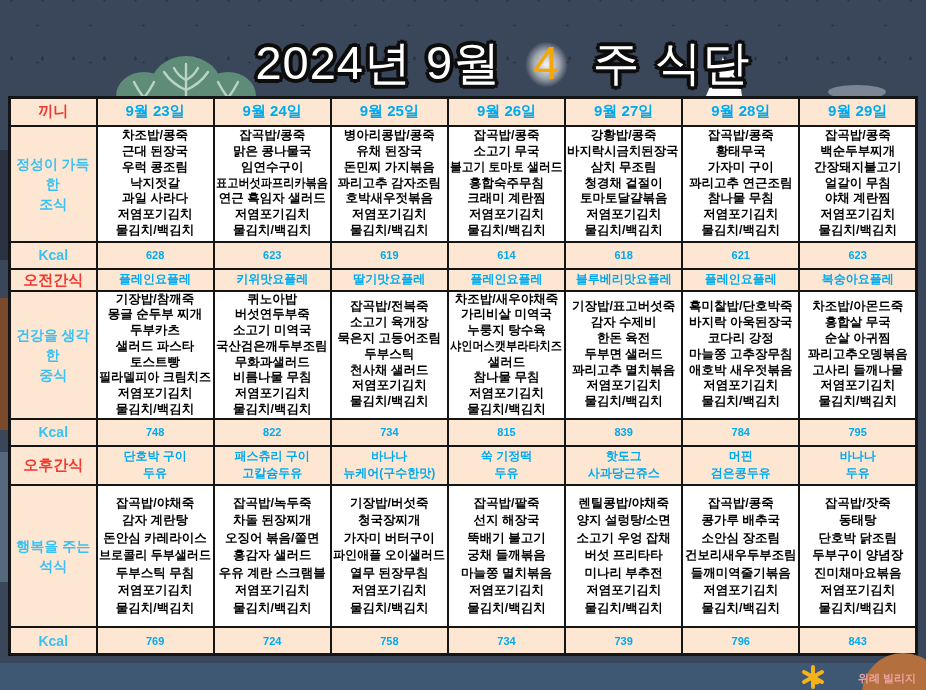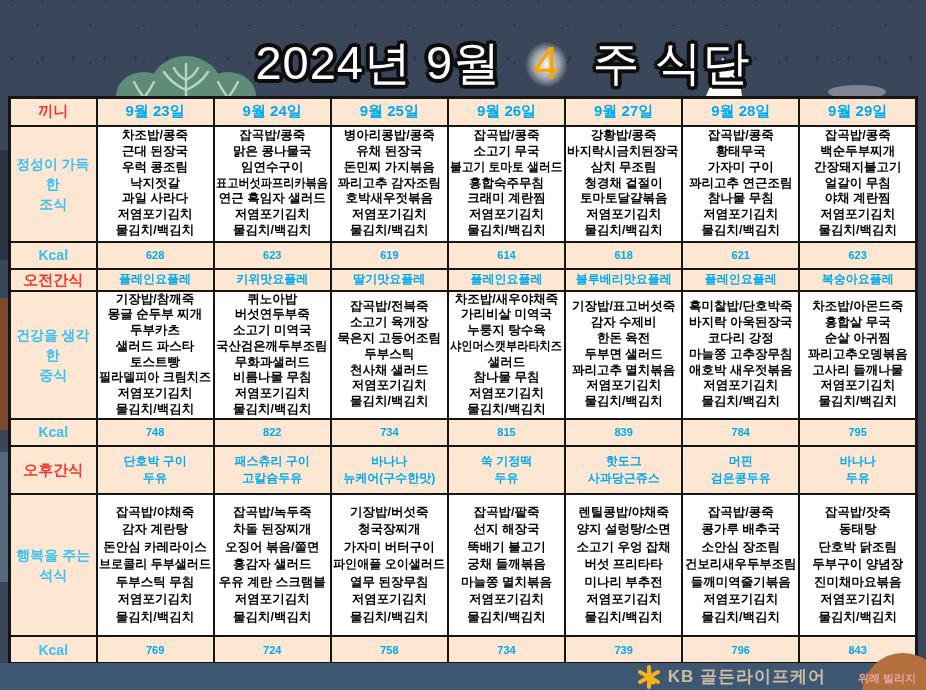"오후간식" tr.key-afternoon-snack { height: 48px -> 39px }
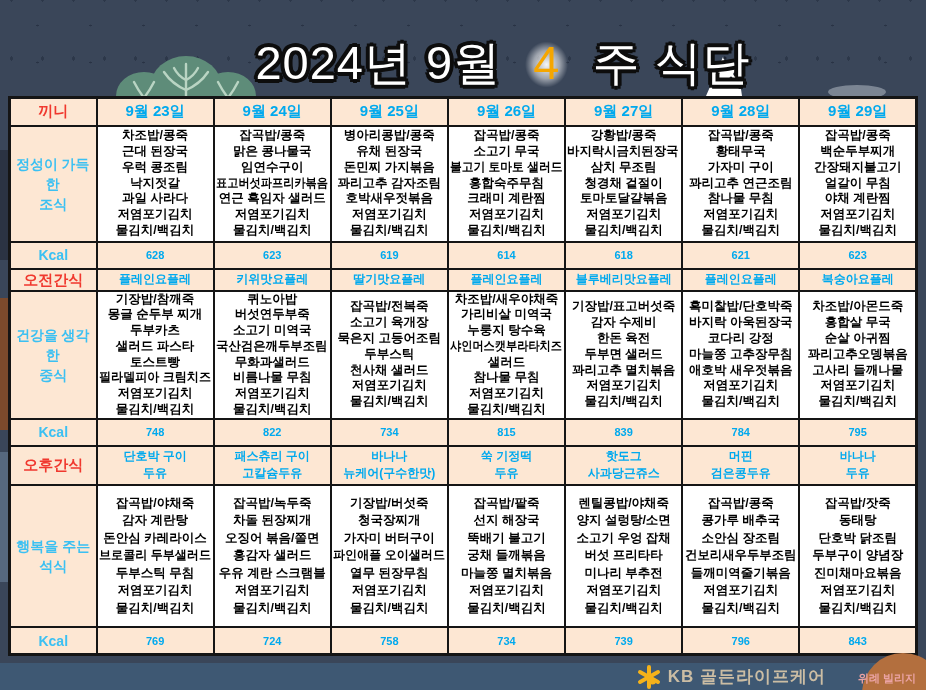"KB 골든라이프케어" span.brand { html: <span>KB 골든라이프케어</span> -> none }
